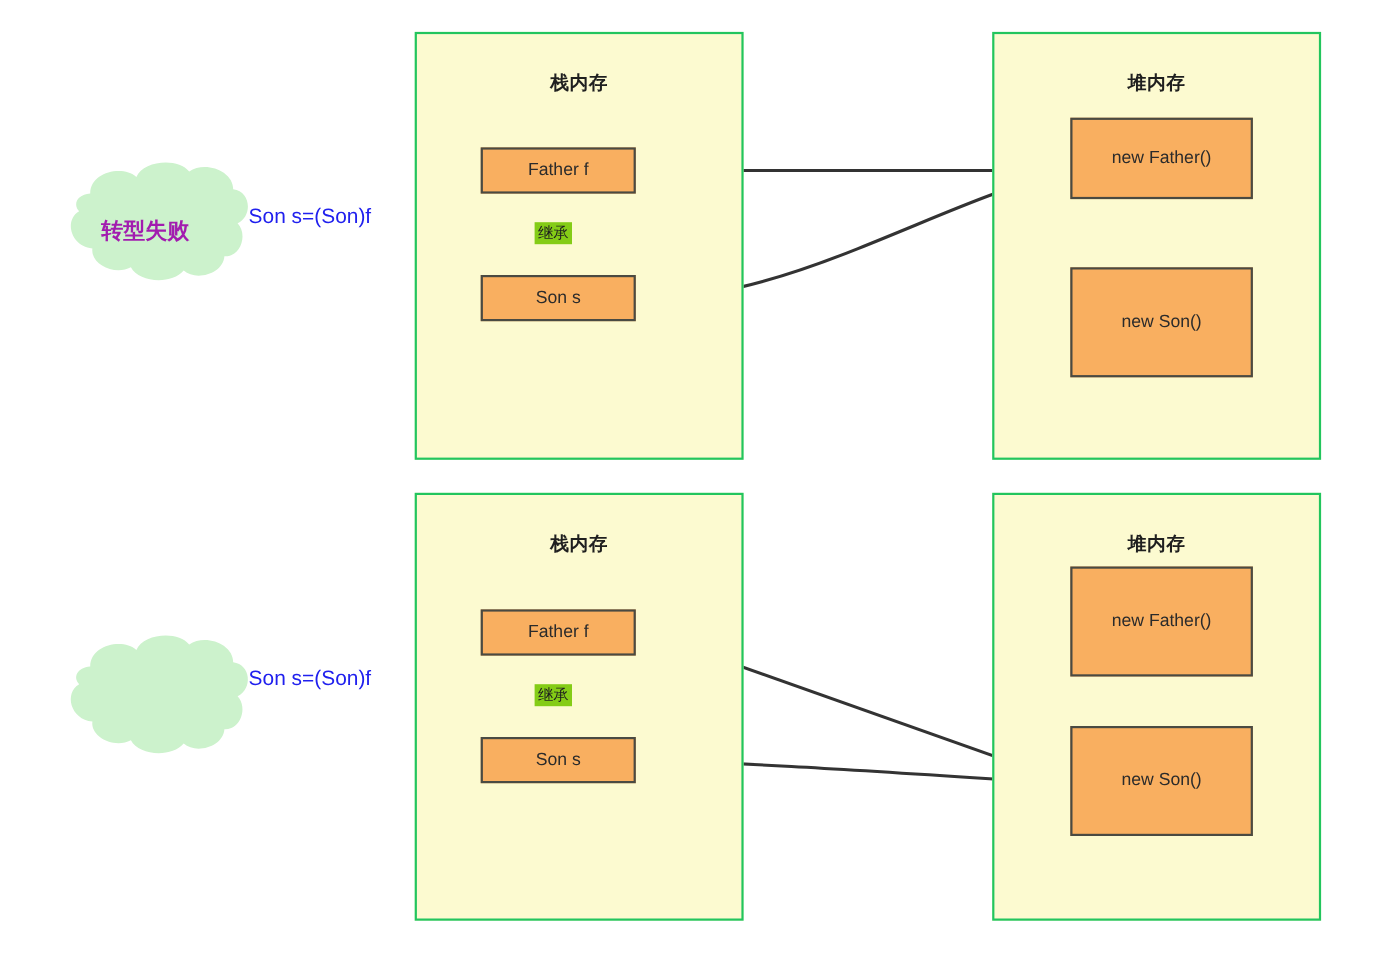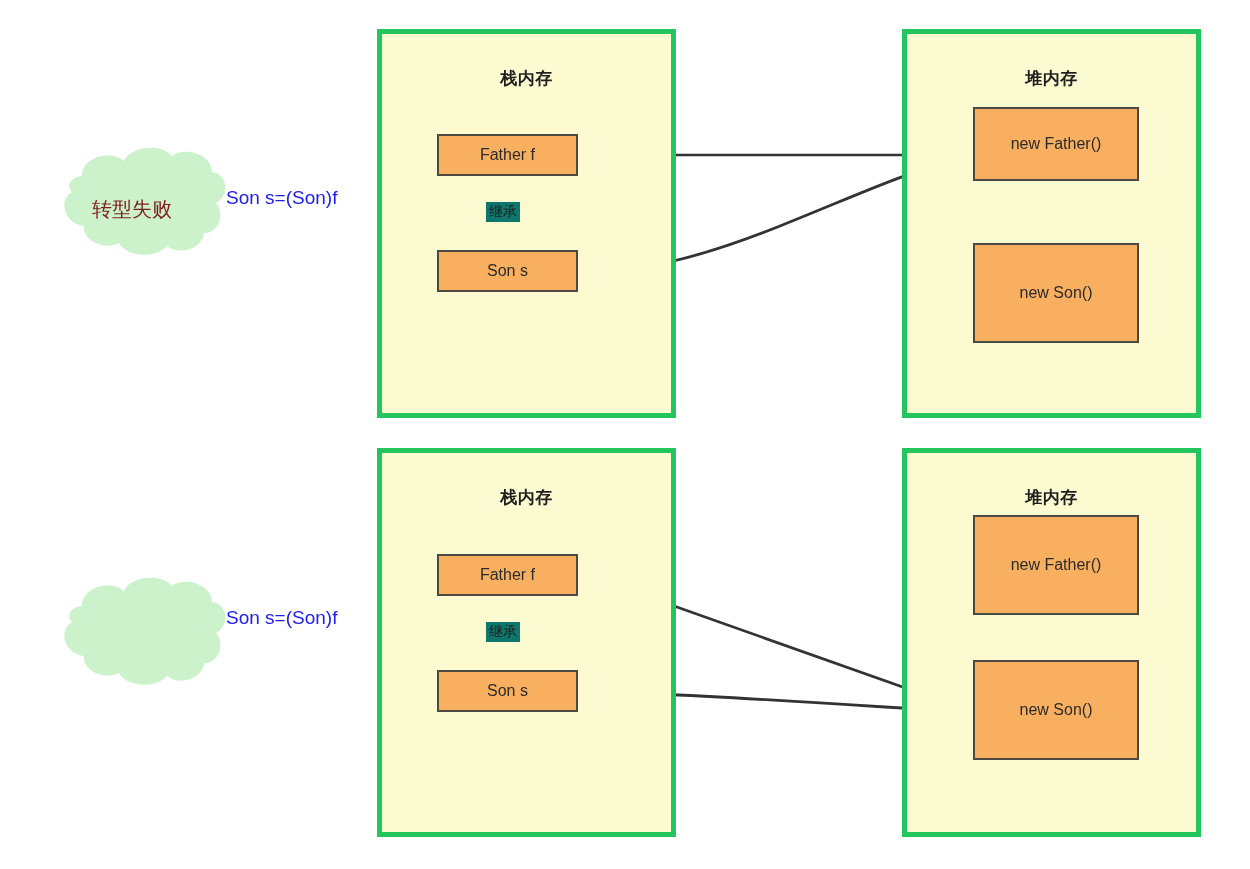"栈内存" .memory-panel { border: 5px solid #22c55e -> 2px solid #22c55e }
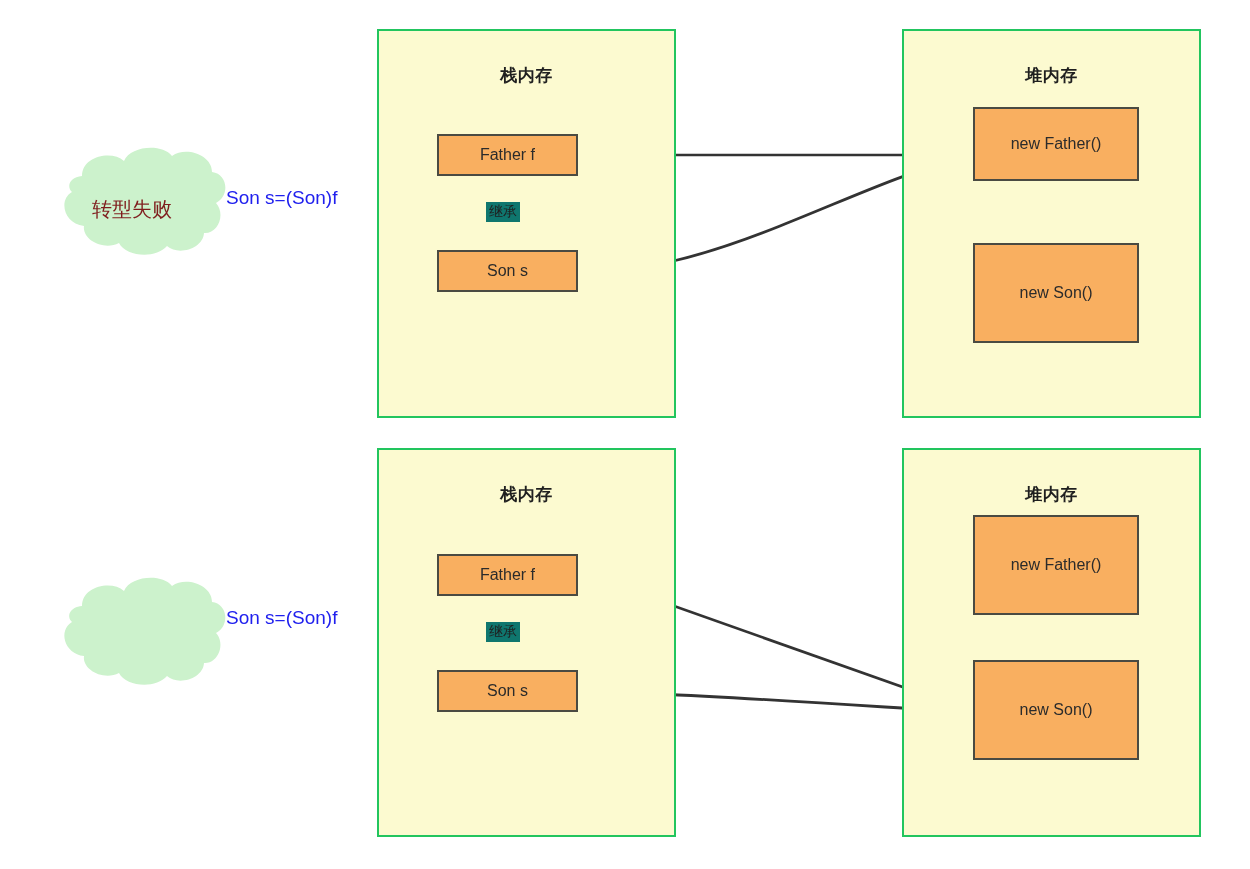"转型失败" .cloud-label { color: #7f1d1d -> #a21caf; font-weight: normal -> bold }
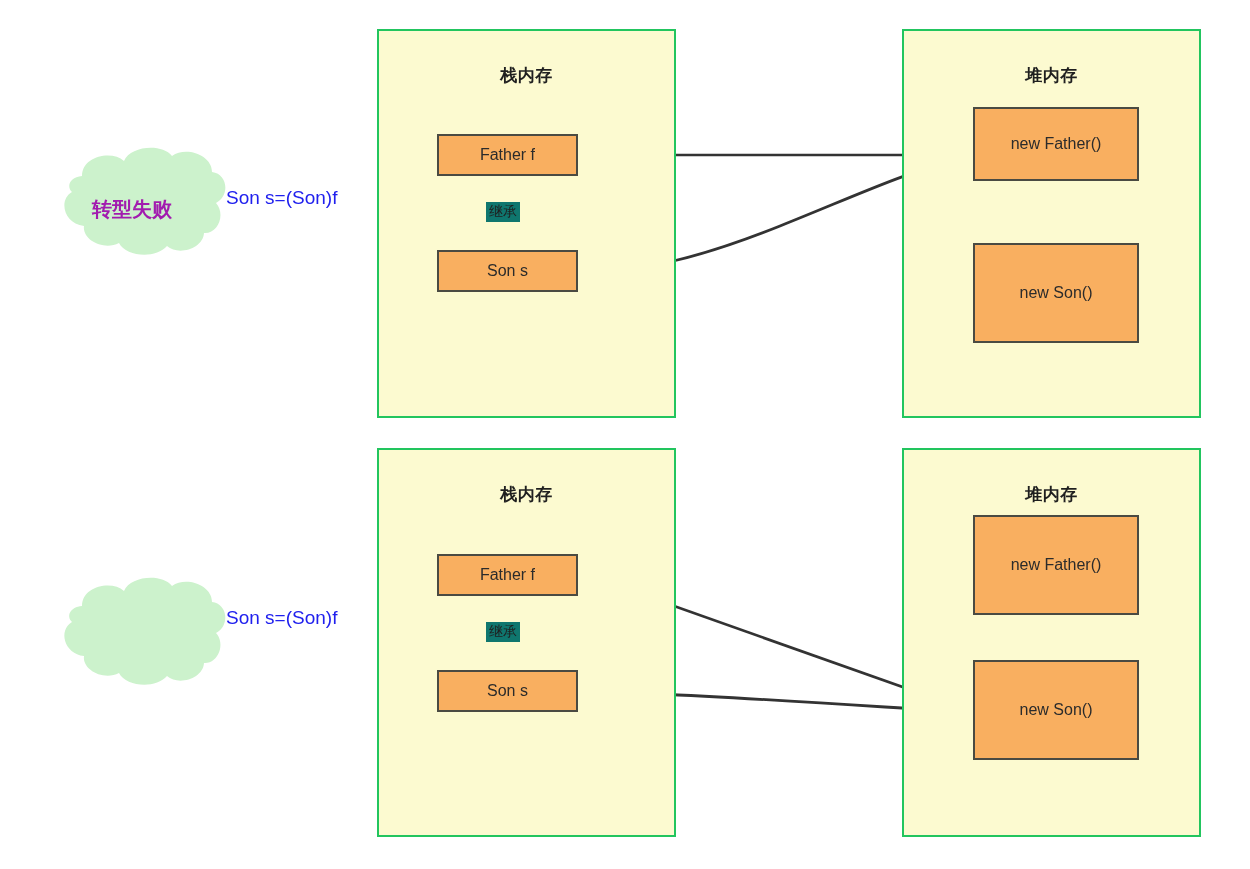"继承" .edge-label { background: #0f766e -> #84cc16 }
